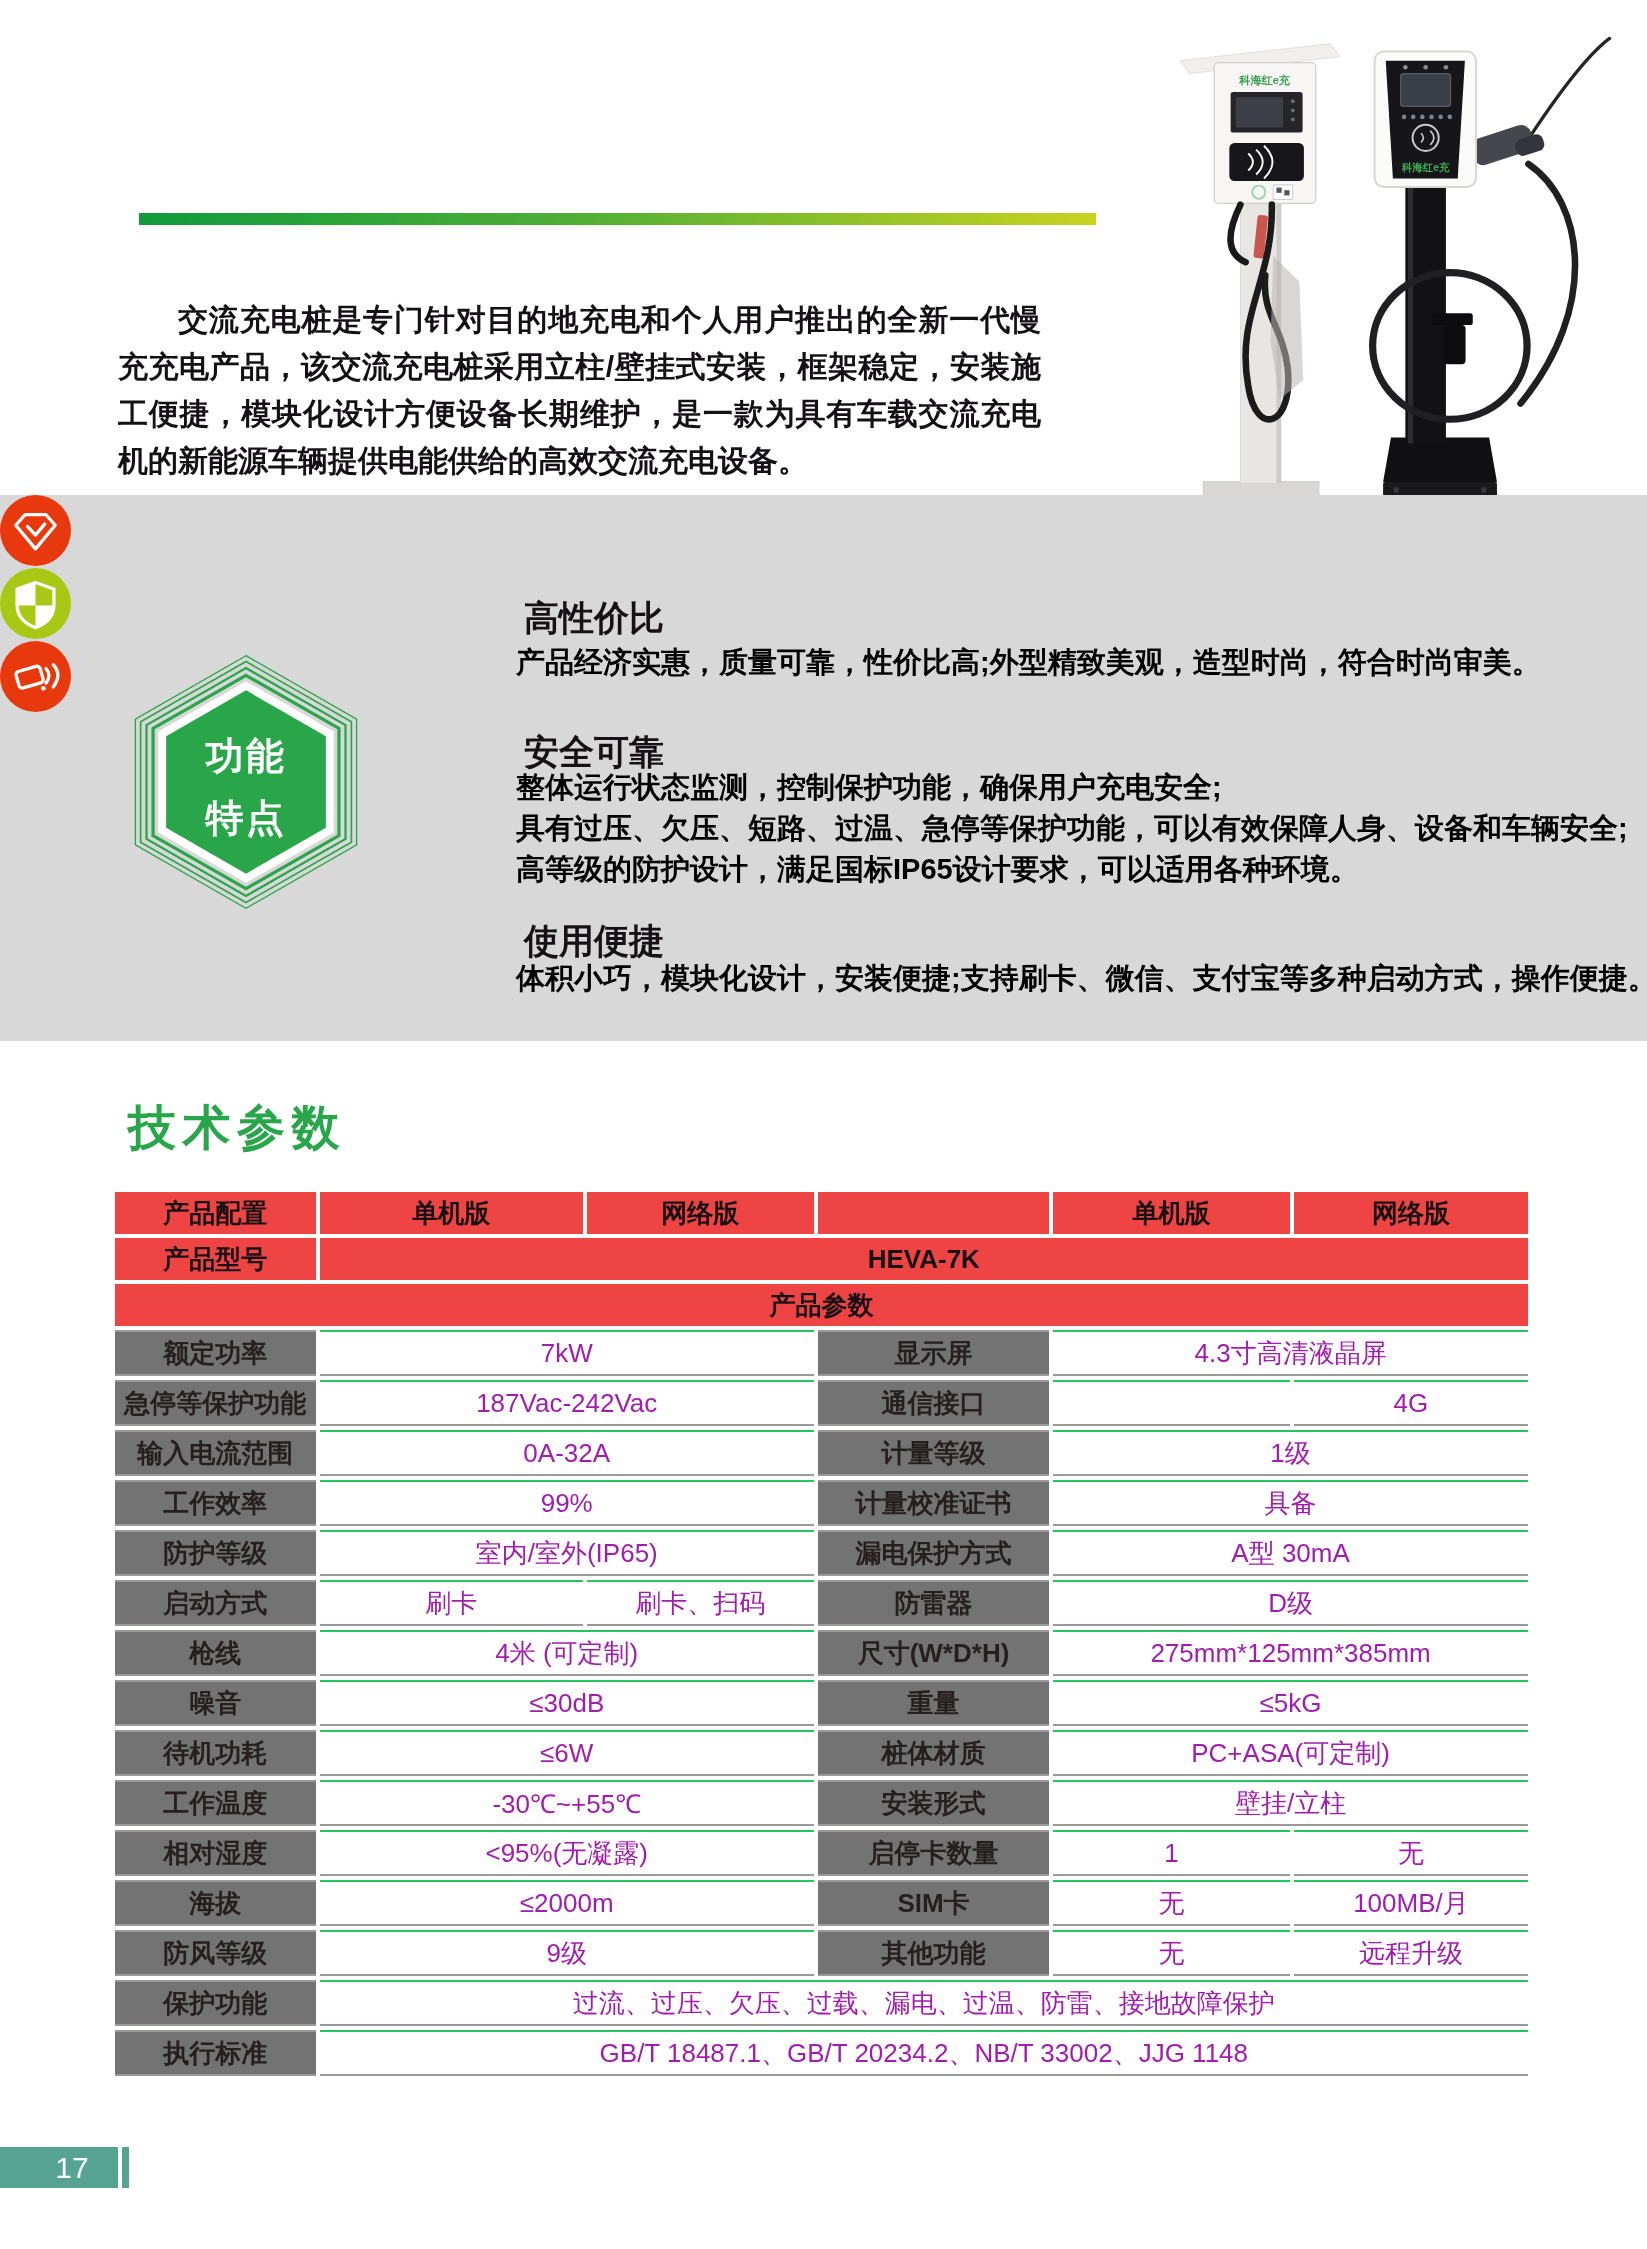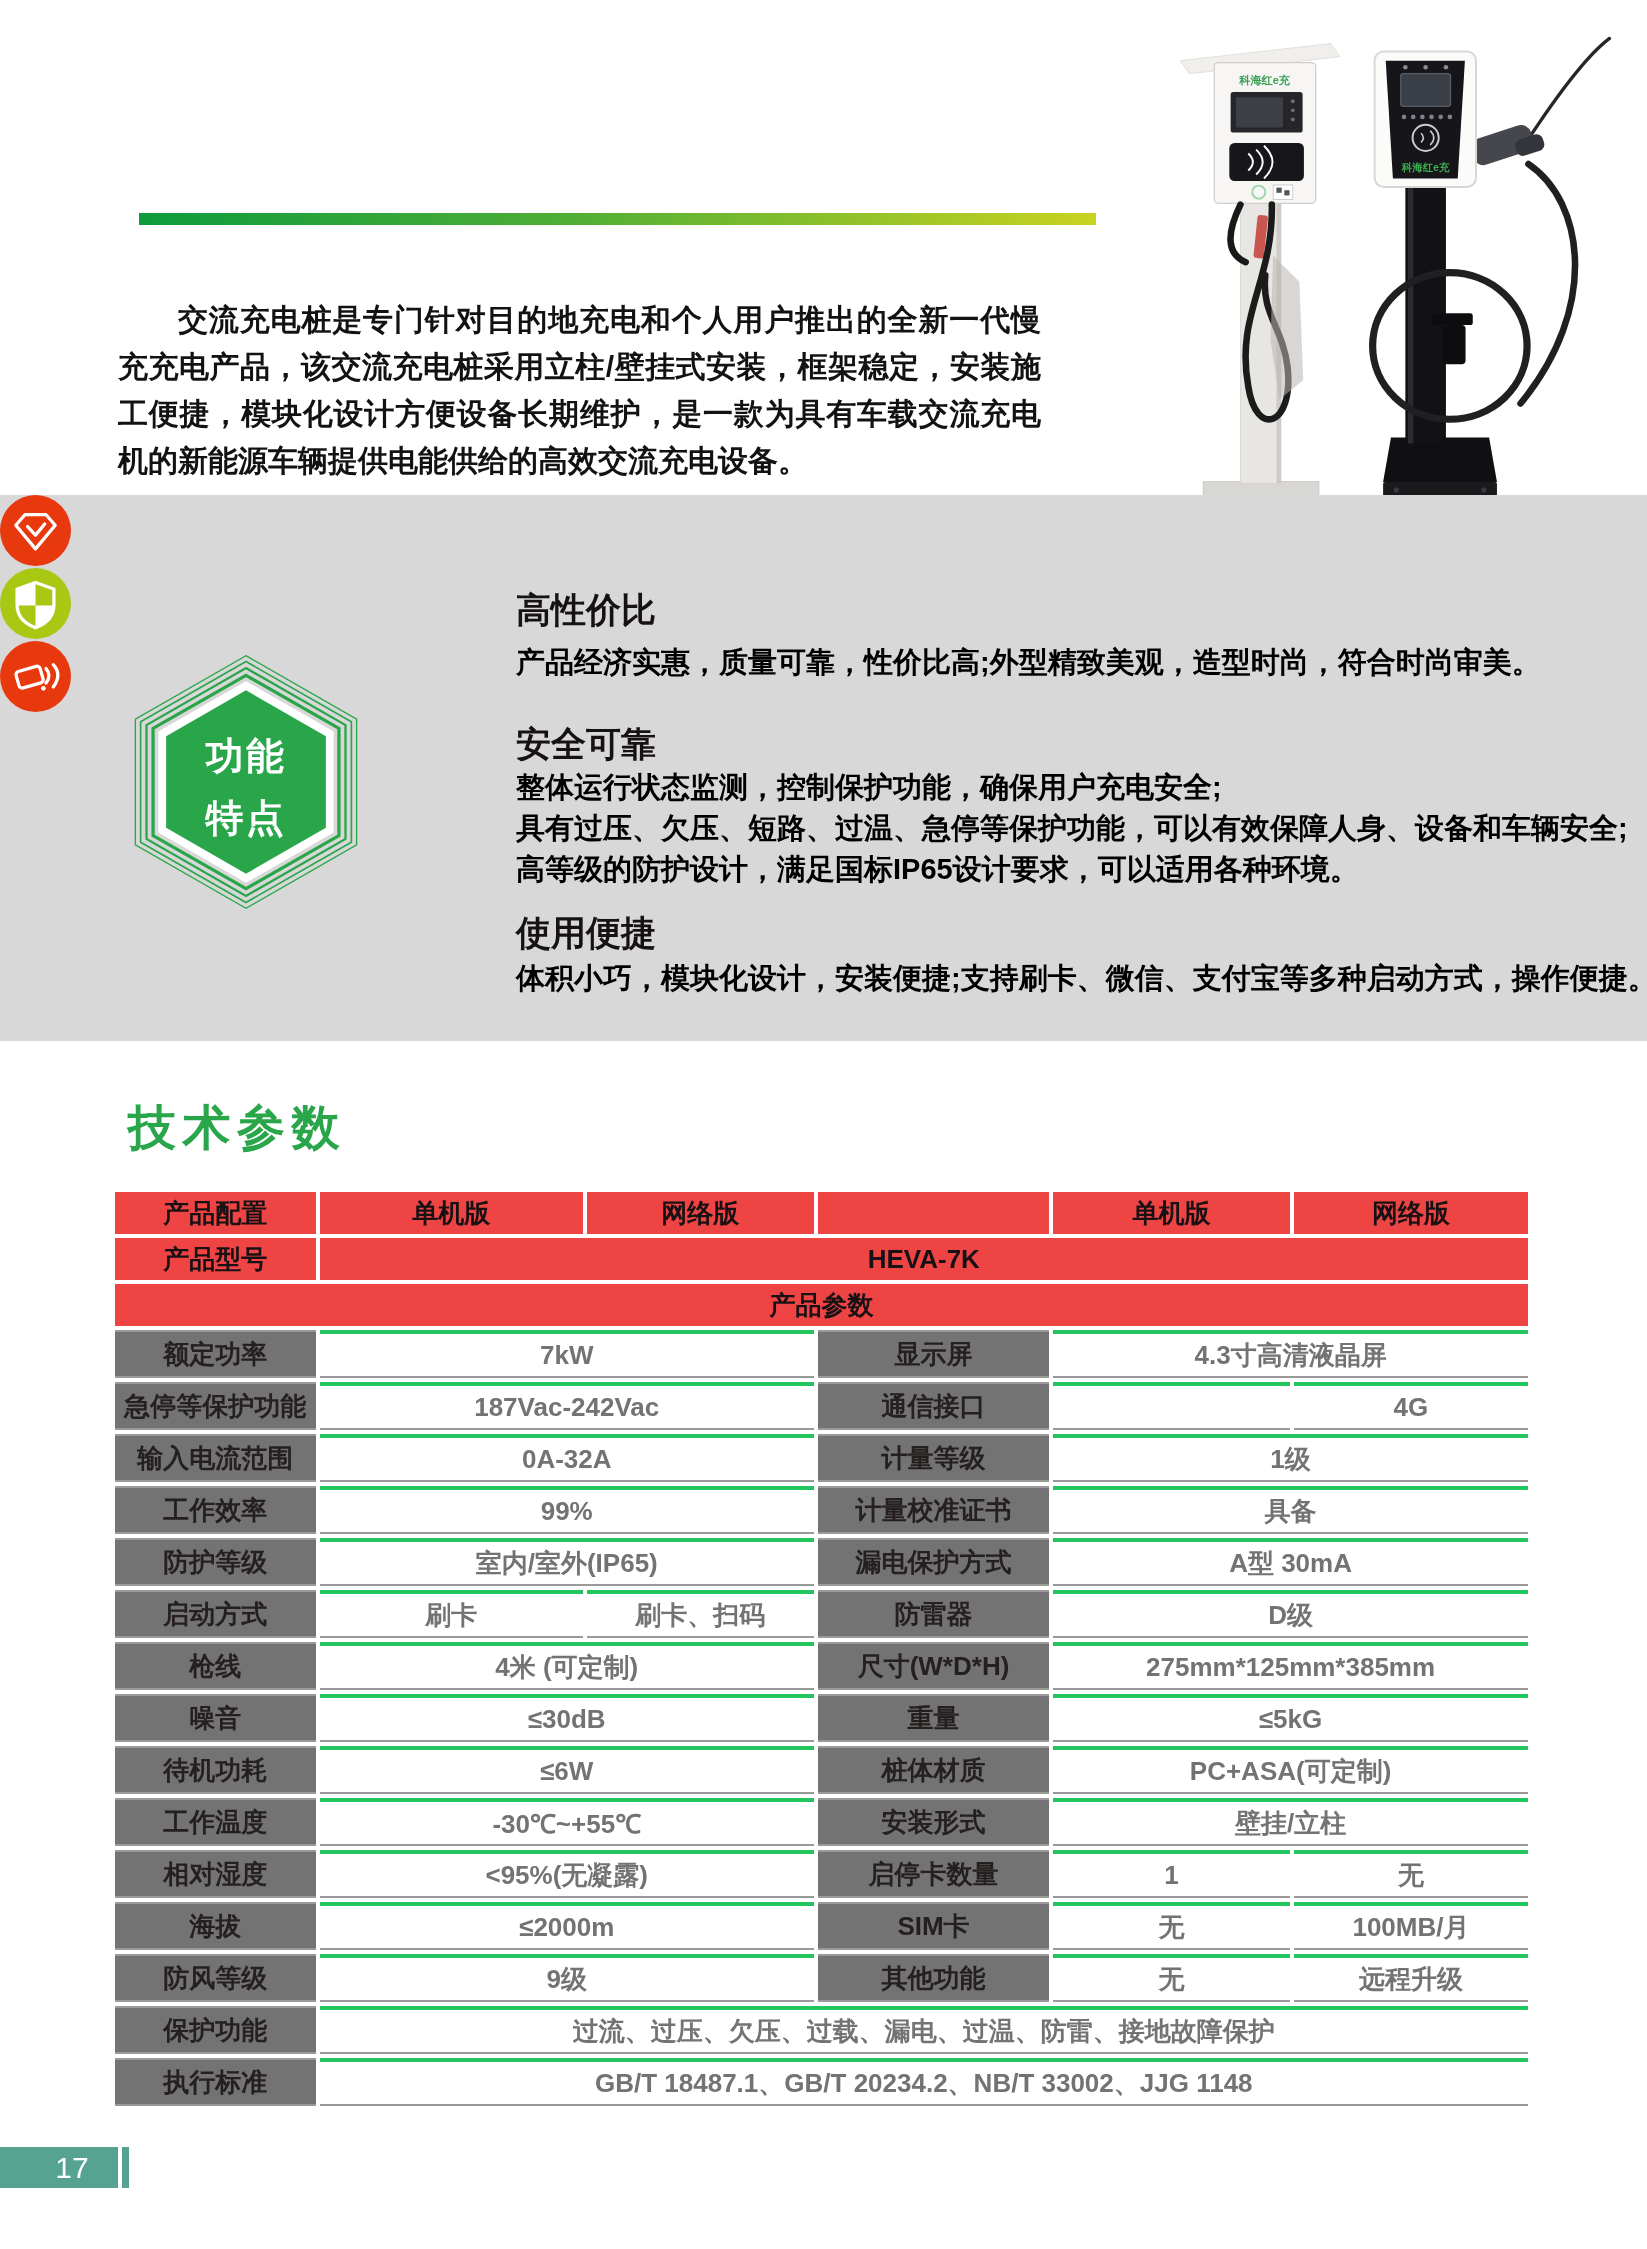"高性价比" .feature-title { margin: 0 -> 8px }
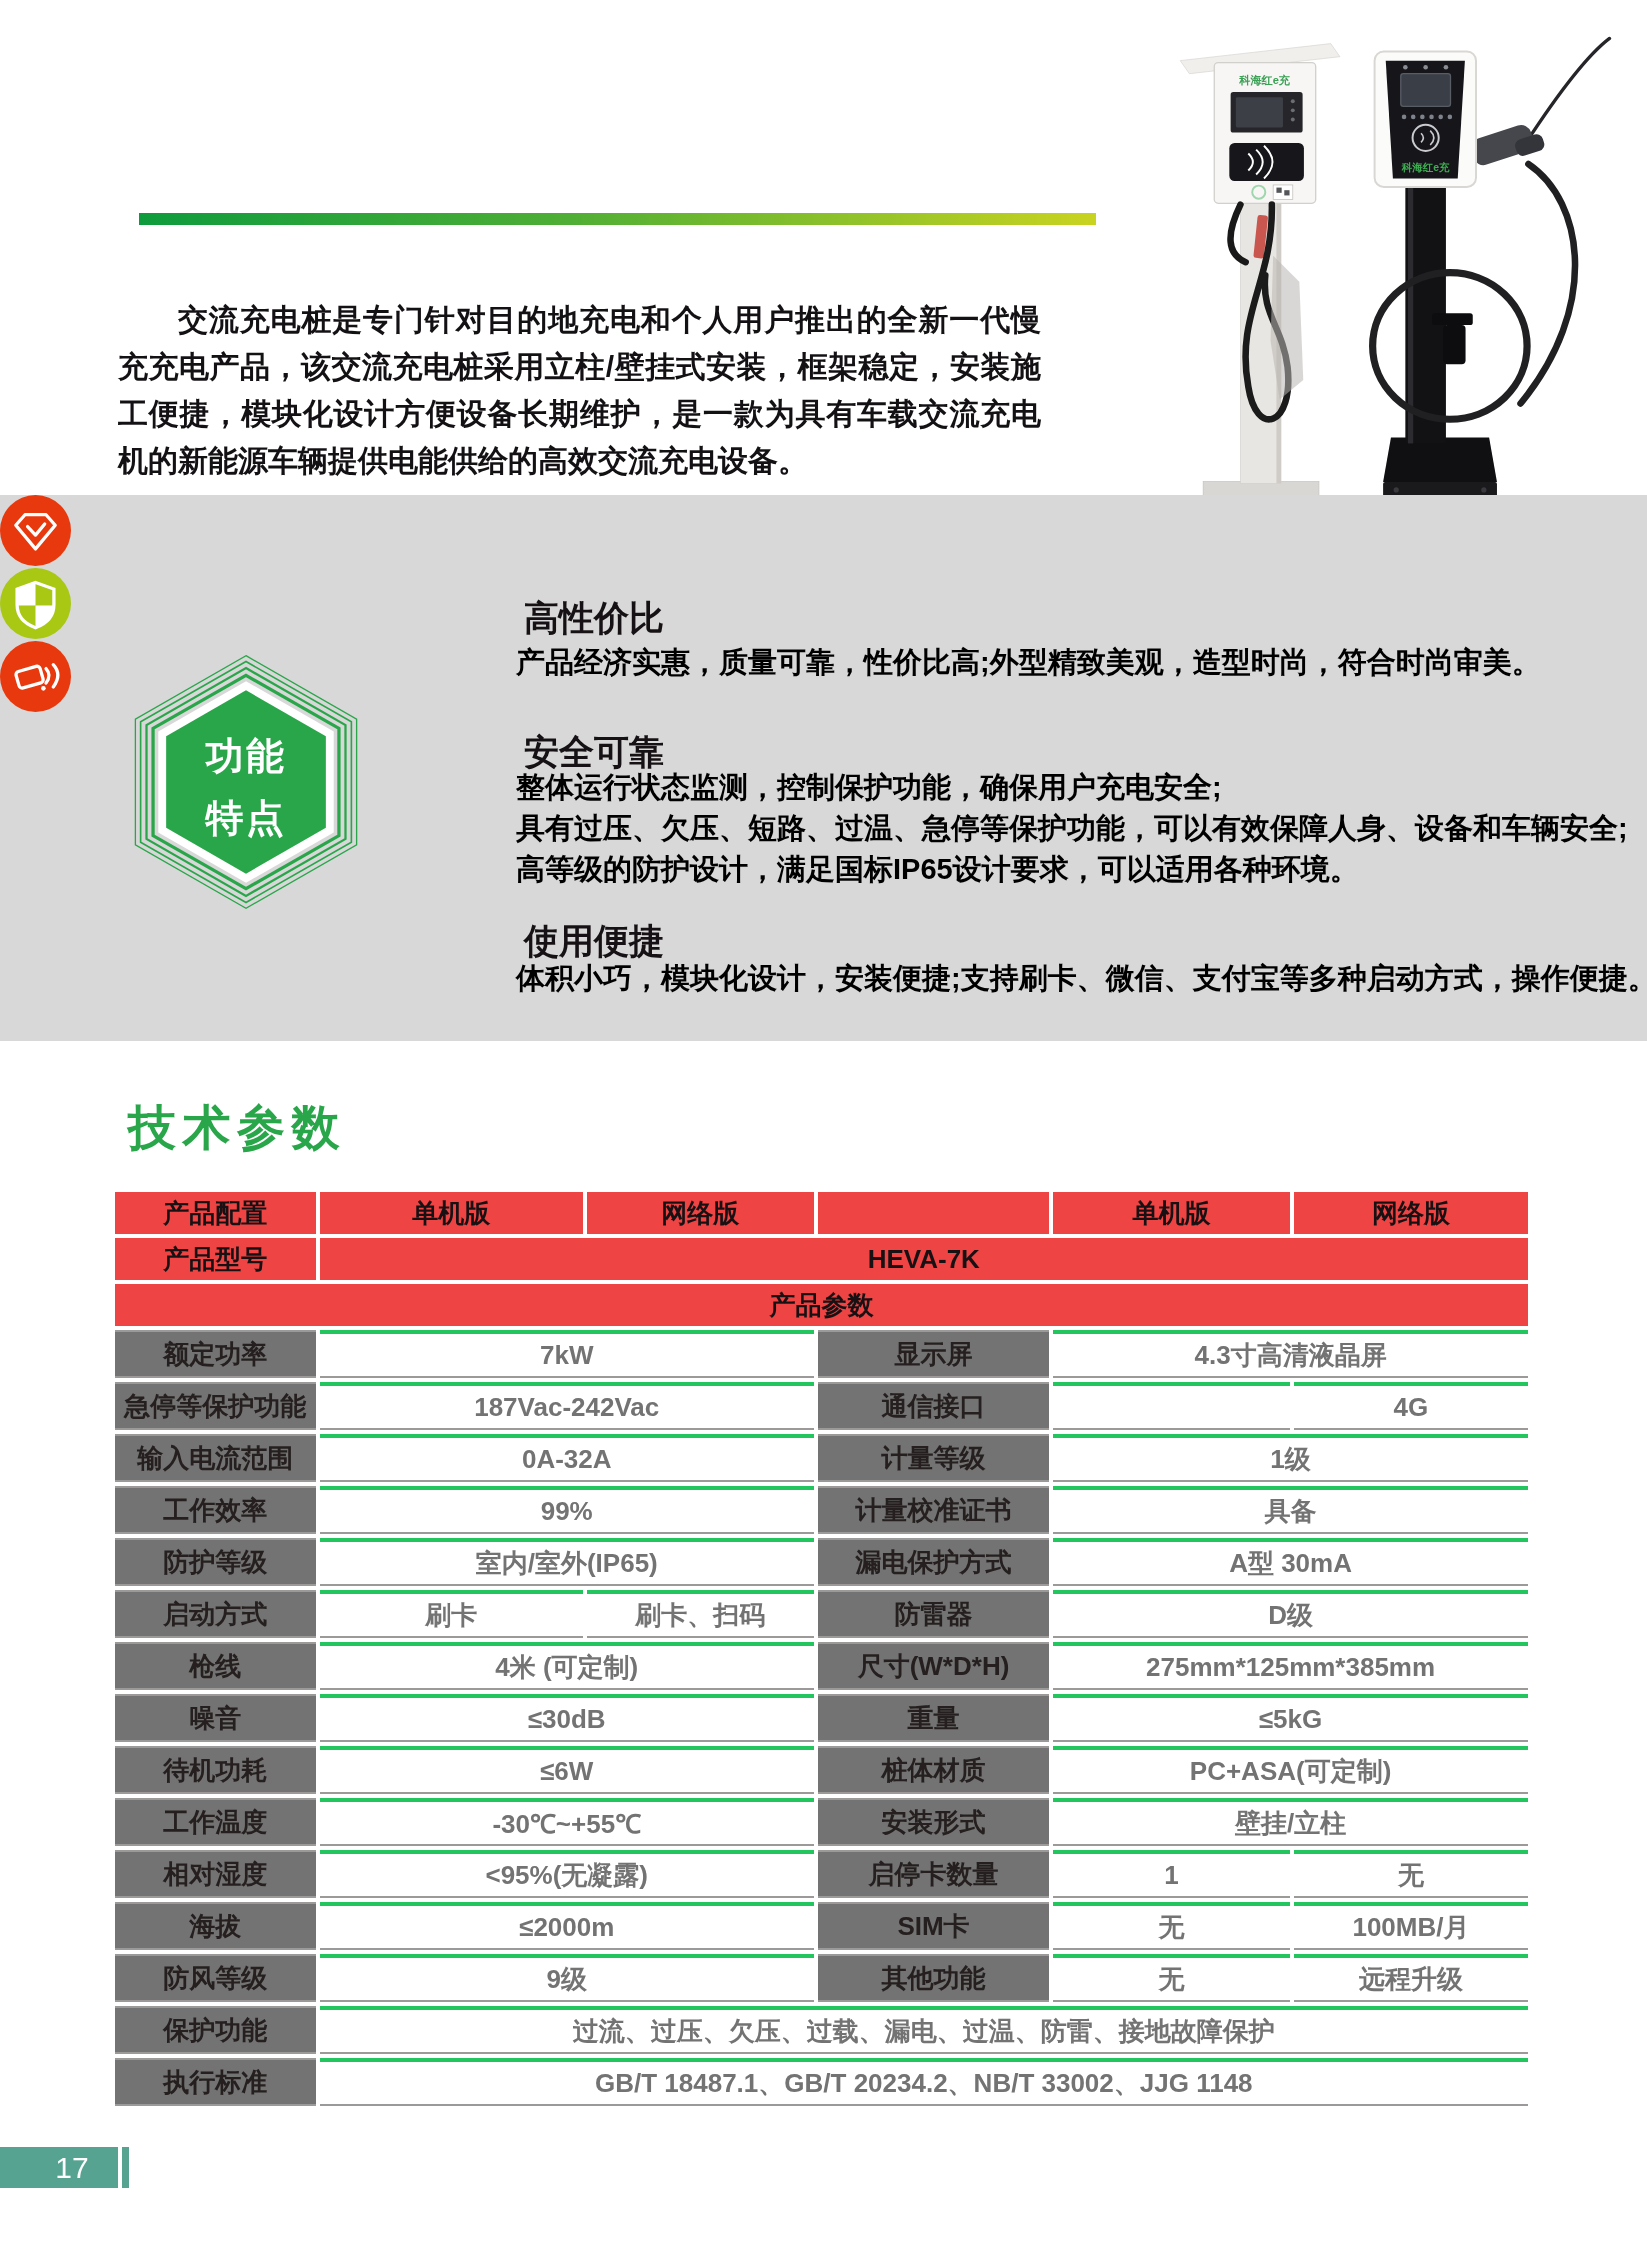"7kW" td.val { border-top: 4px solid #22c55e -> 2px solid #22c55e; color: #737373 -> #a21caf; font-weight: 700 -> 400 }
